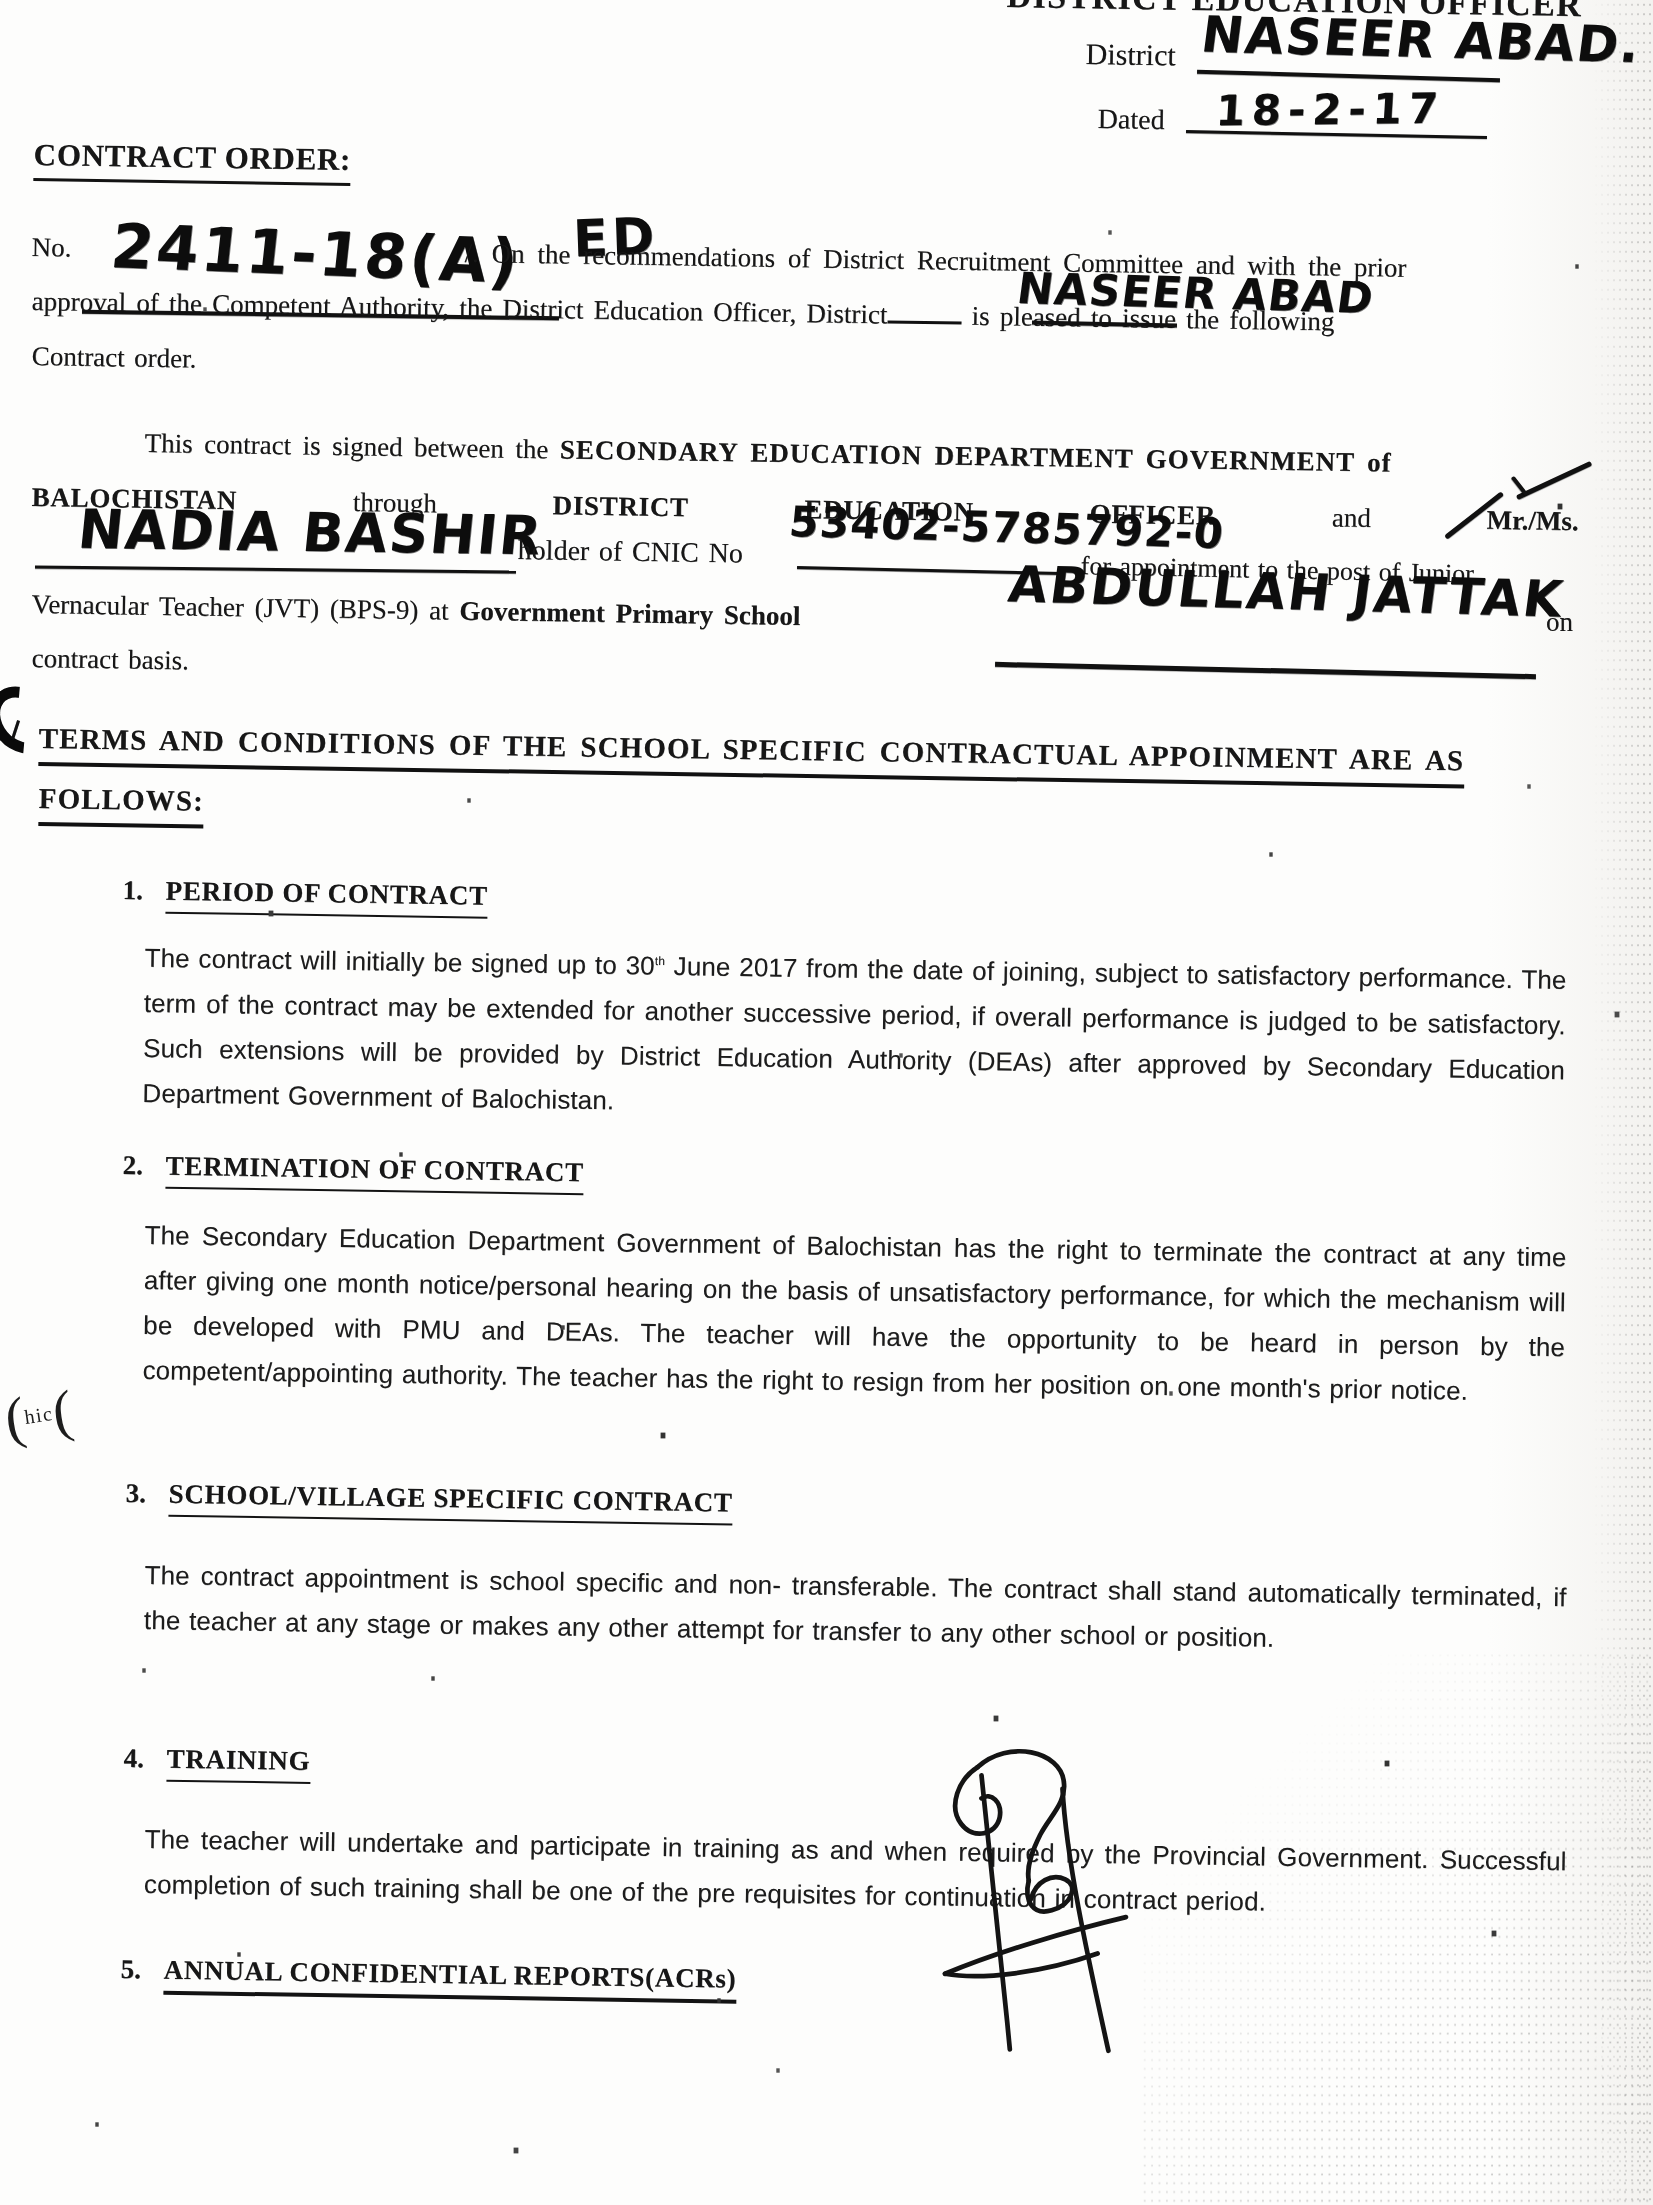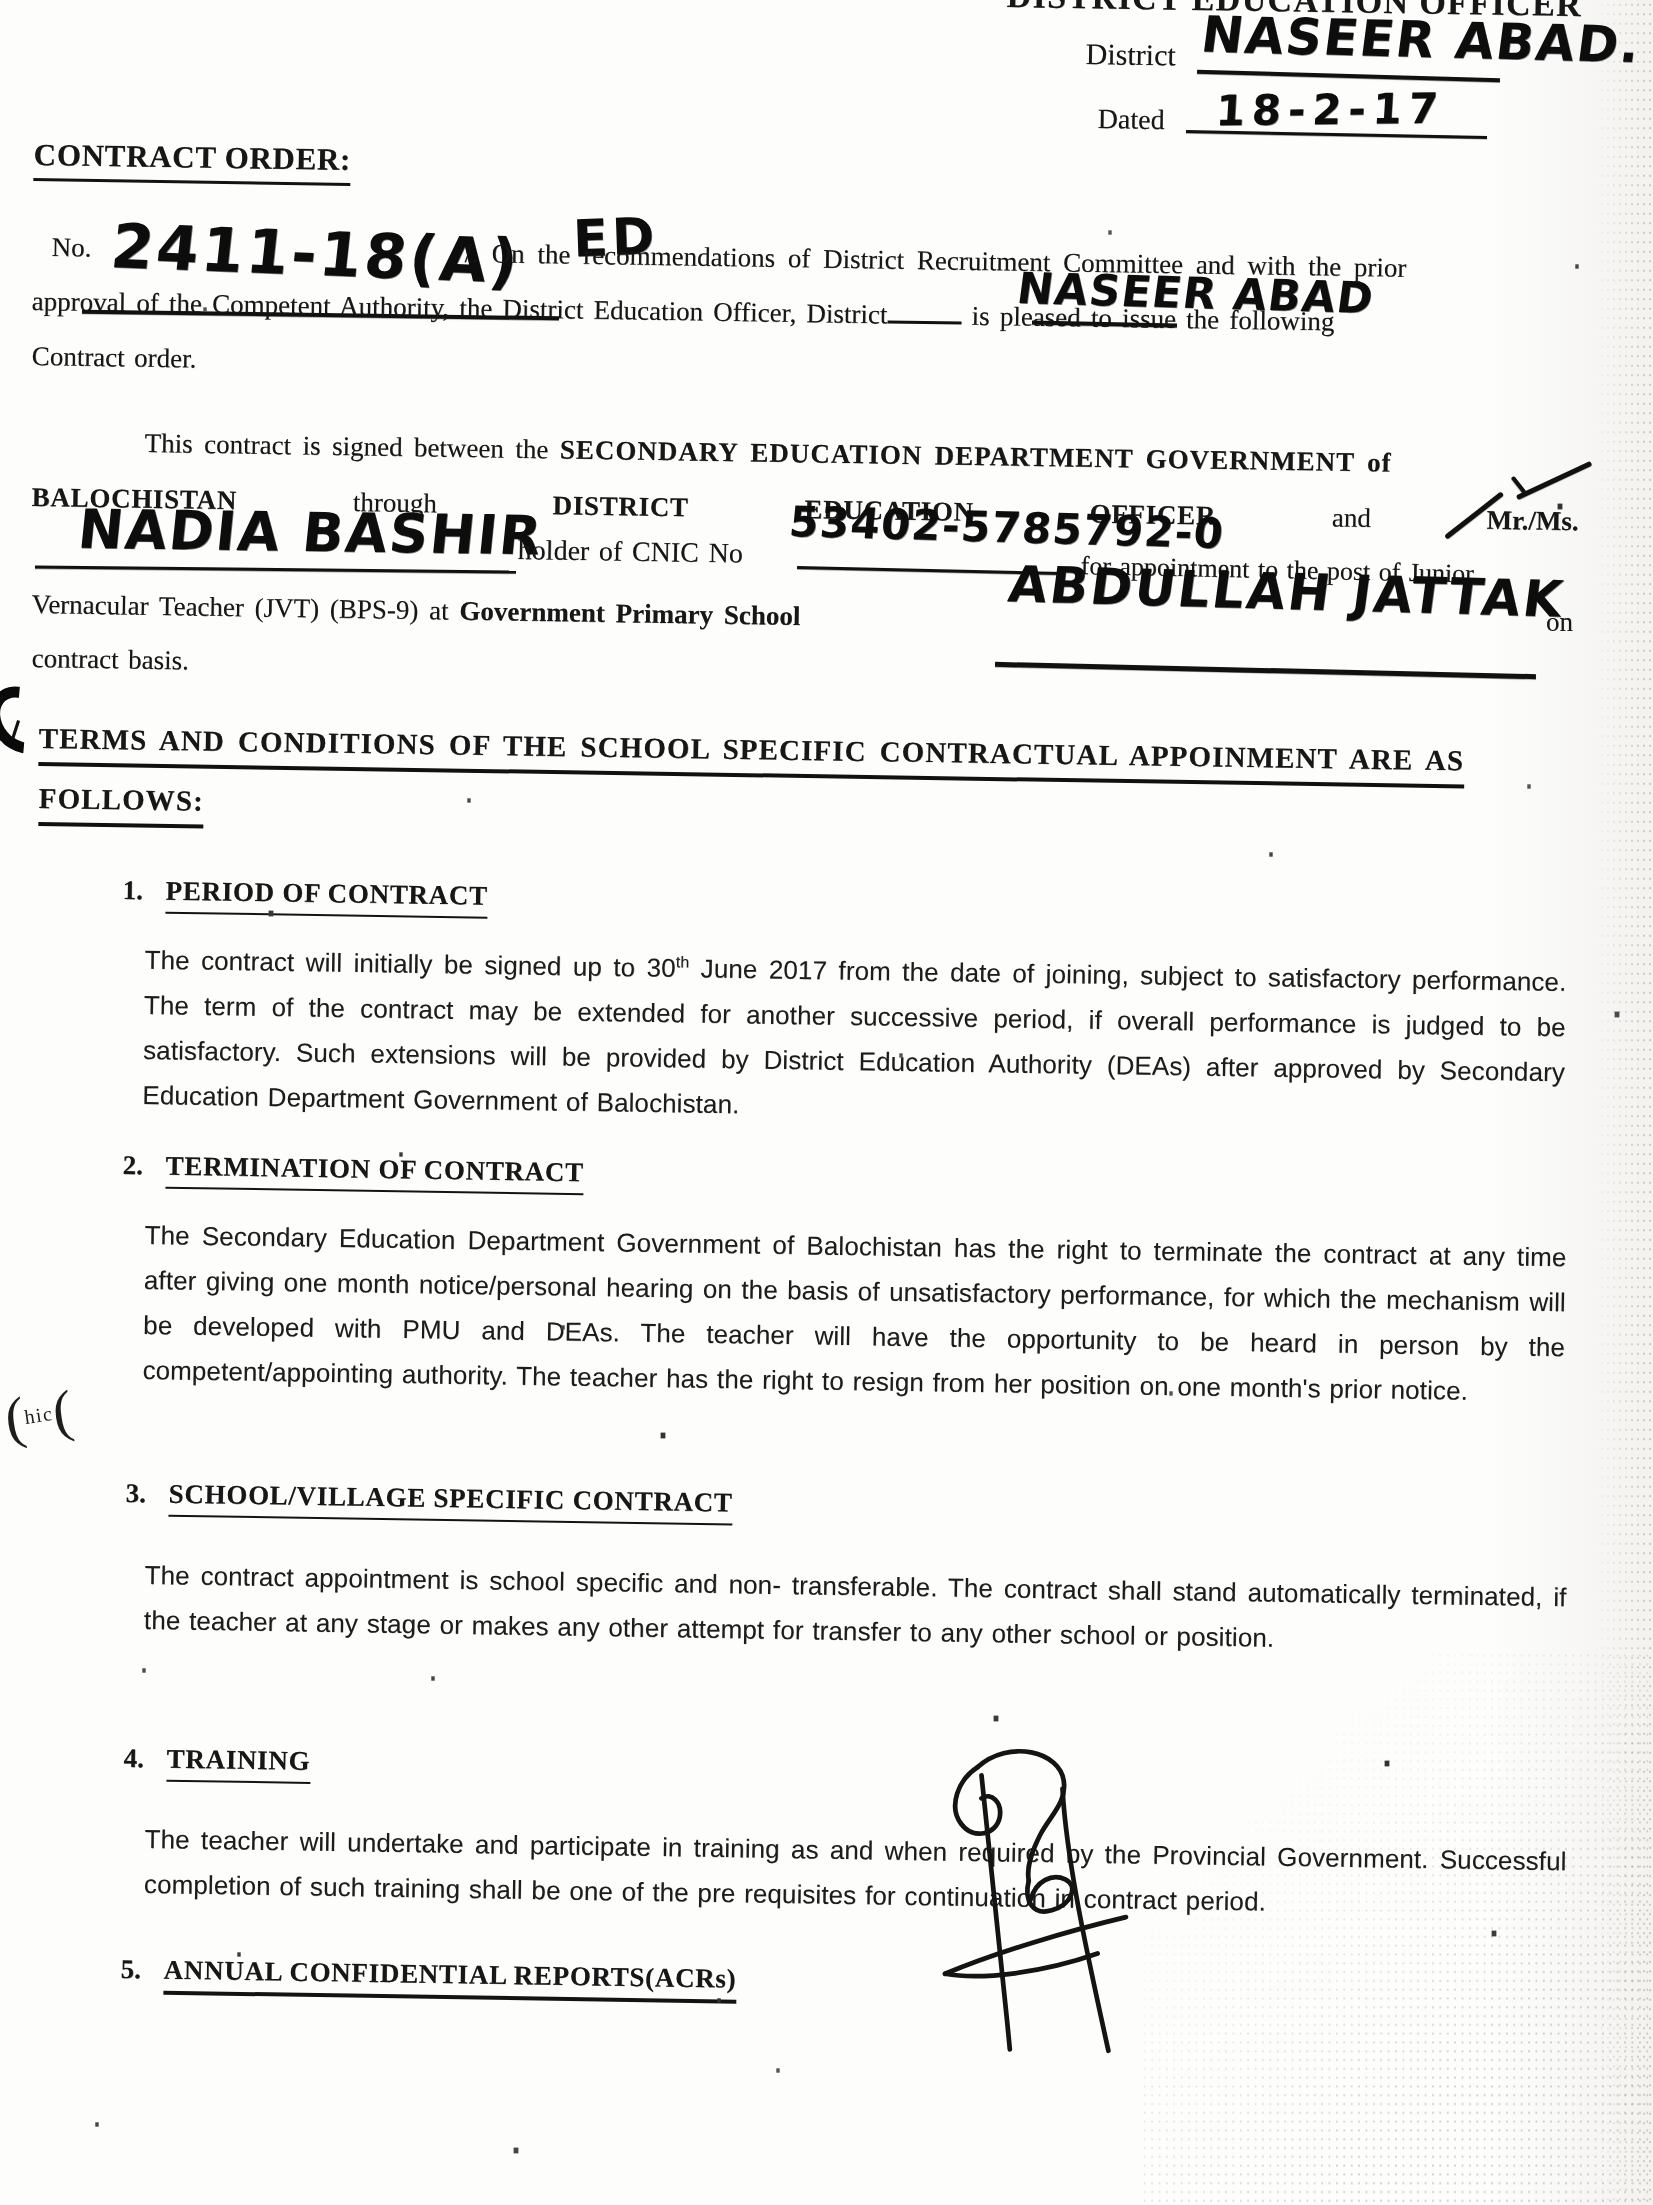"No." div.abs { margin-left: 20px -> none }
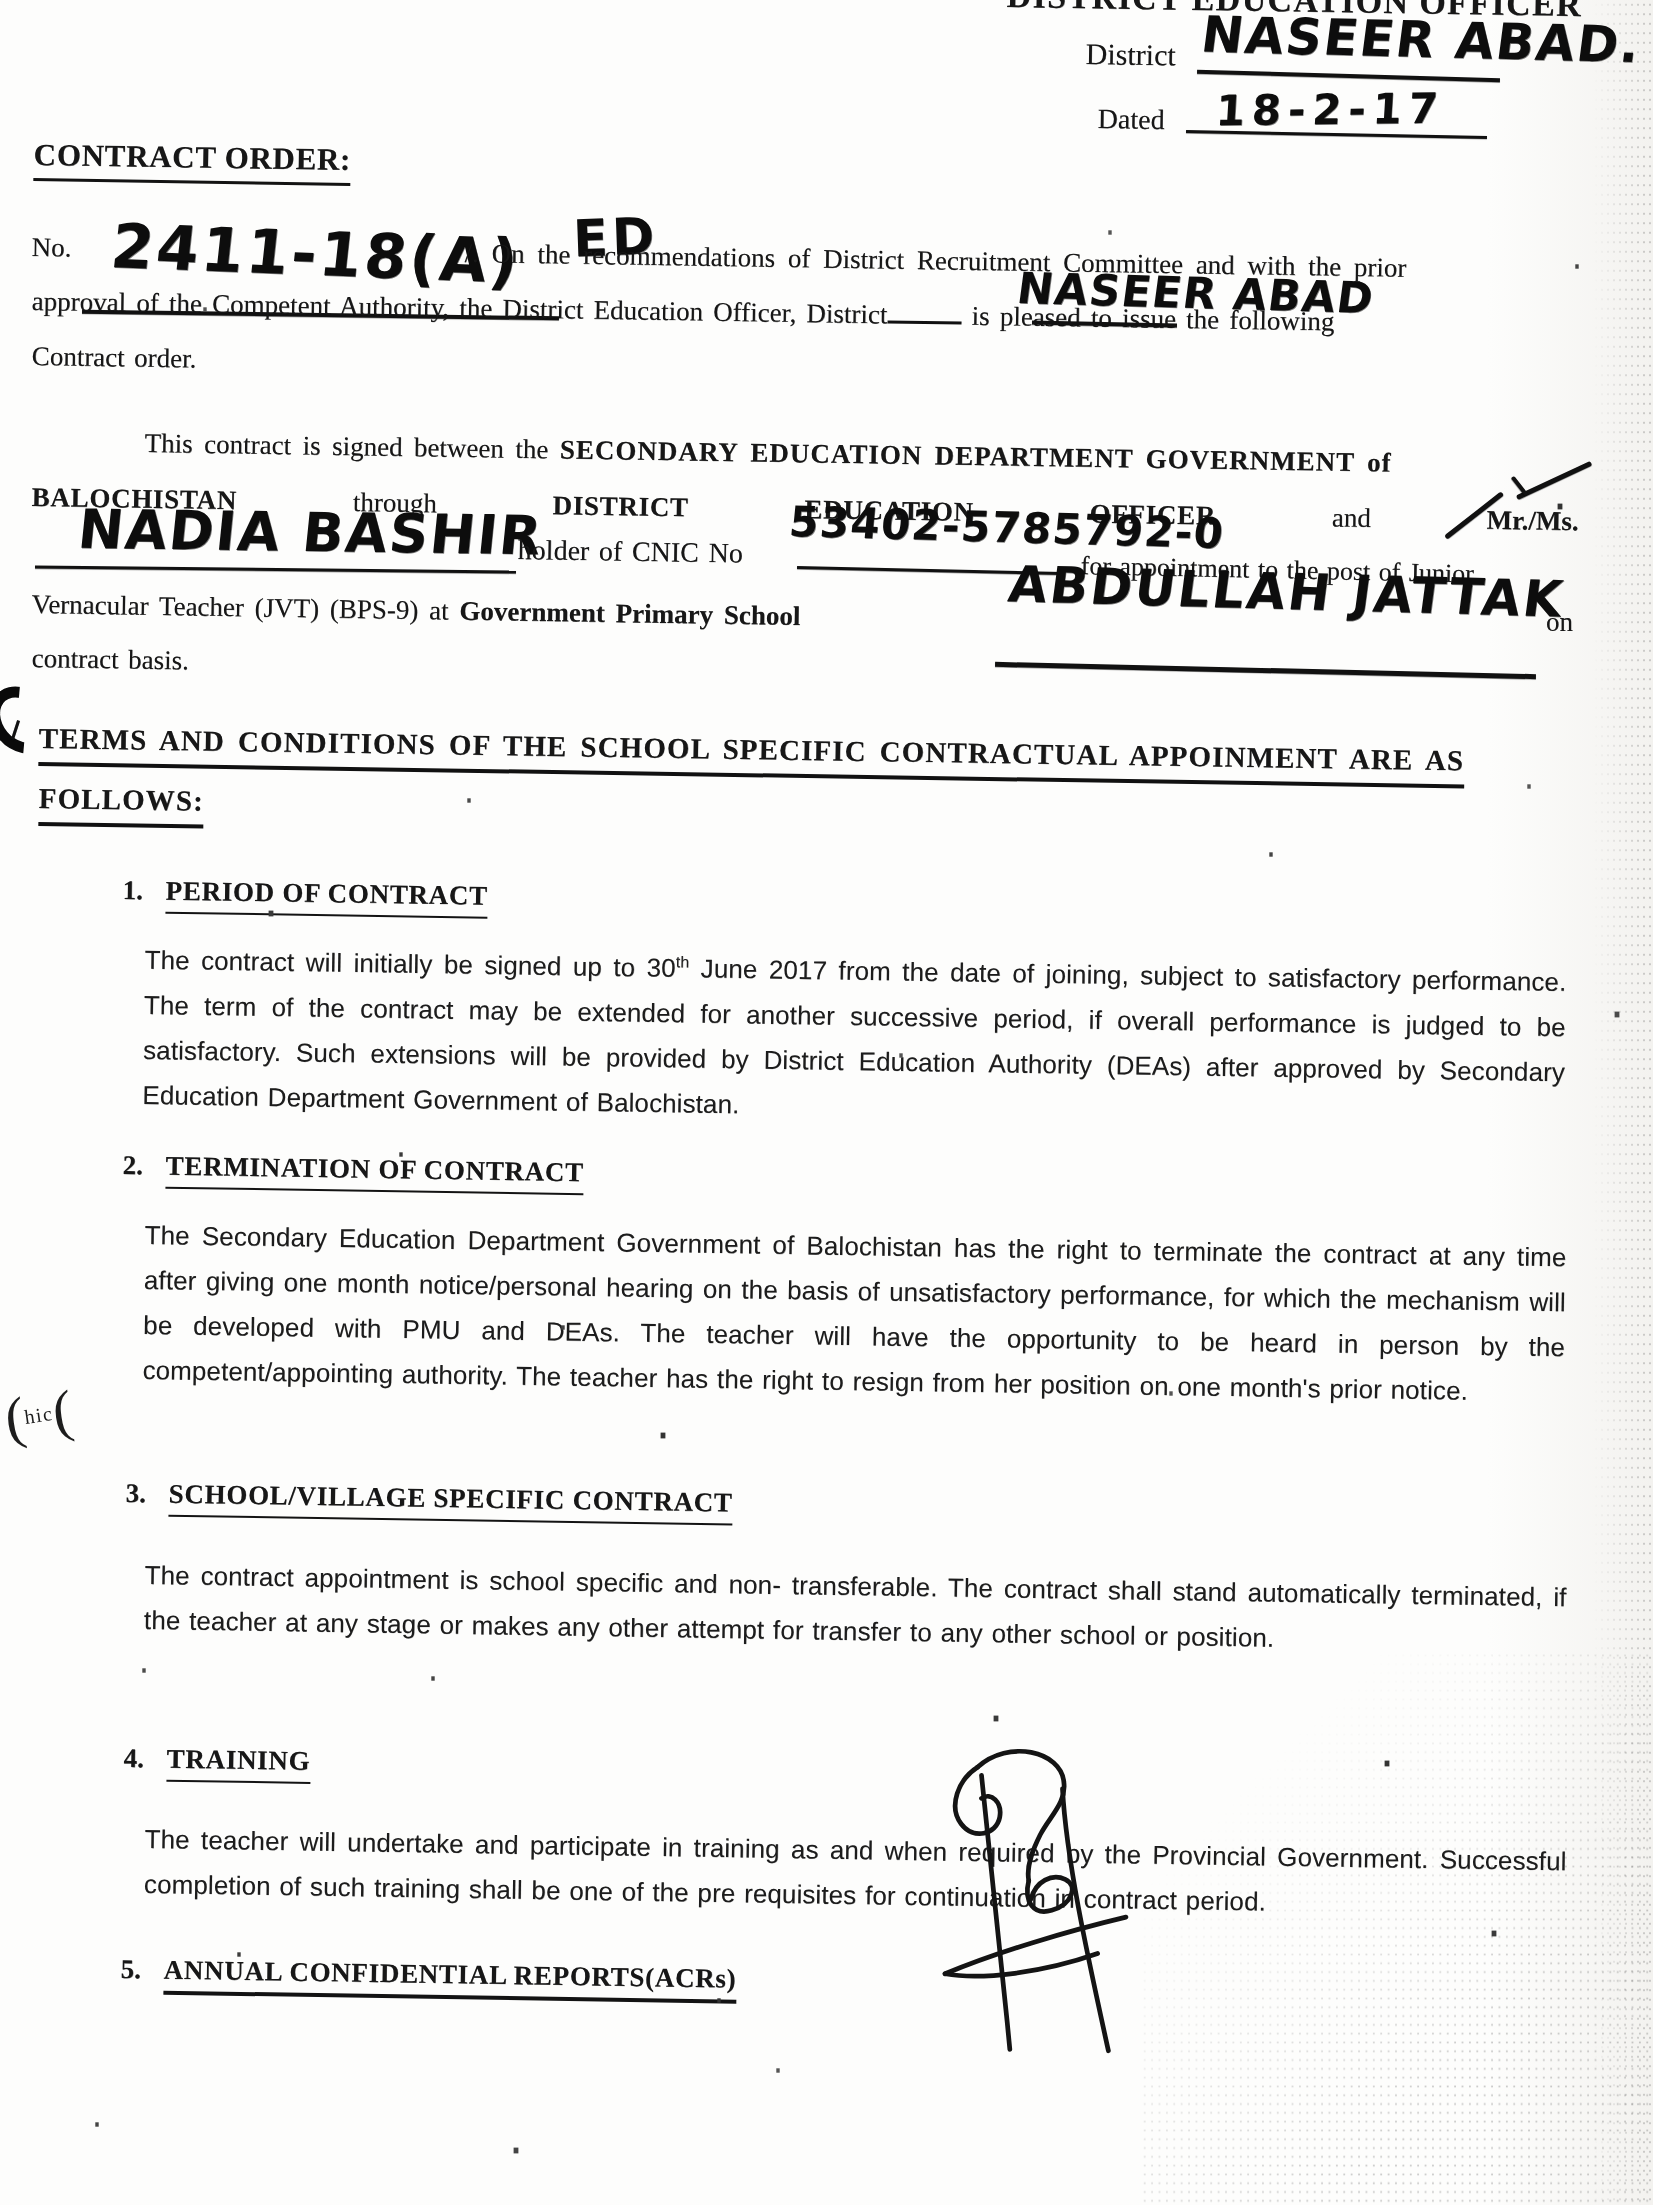"th" sup { font-size: 16px -> 12px }
